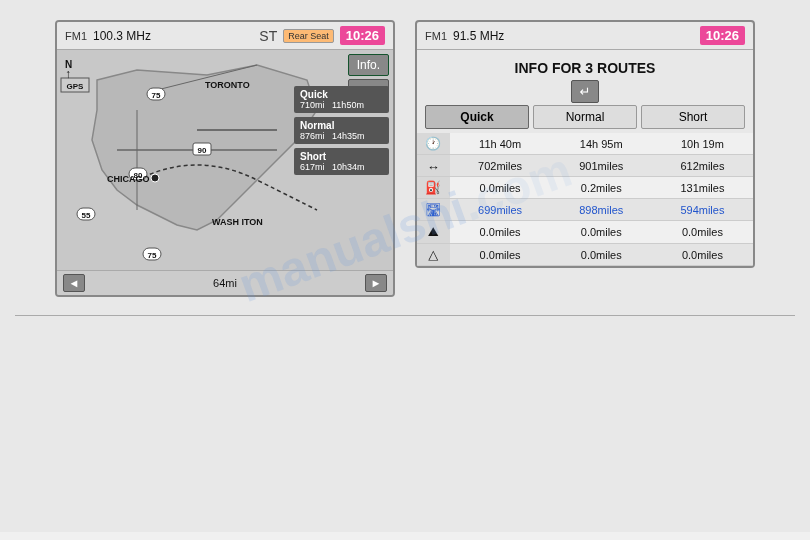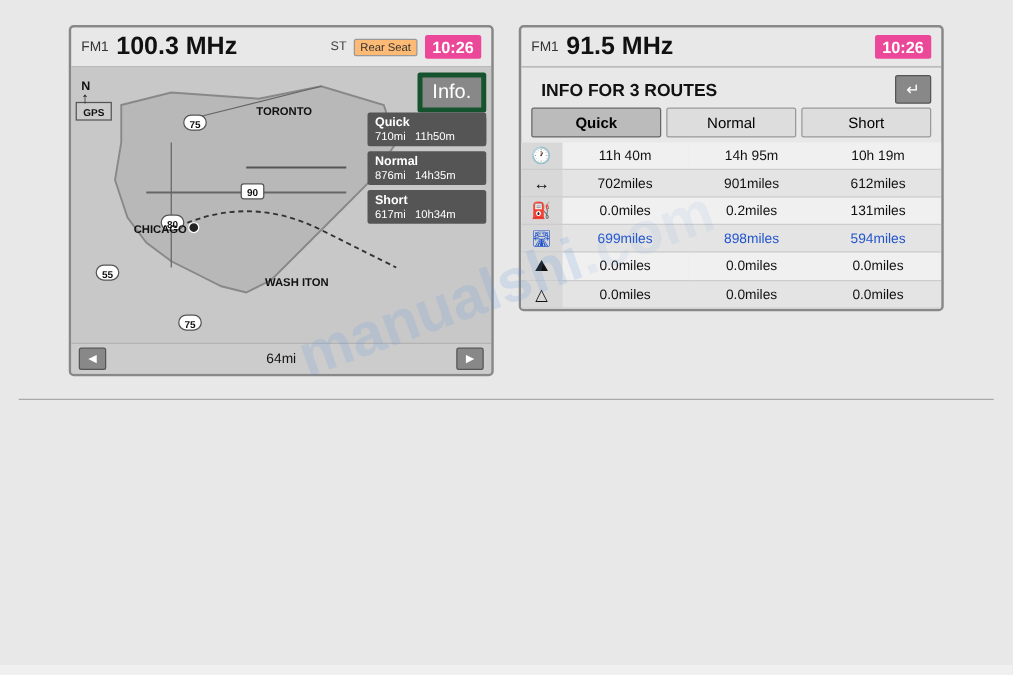"100.3 MHz" .freq-display { font-size: 20px -> 12px; font-weight: bold -> normal }
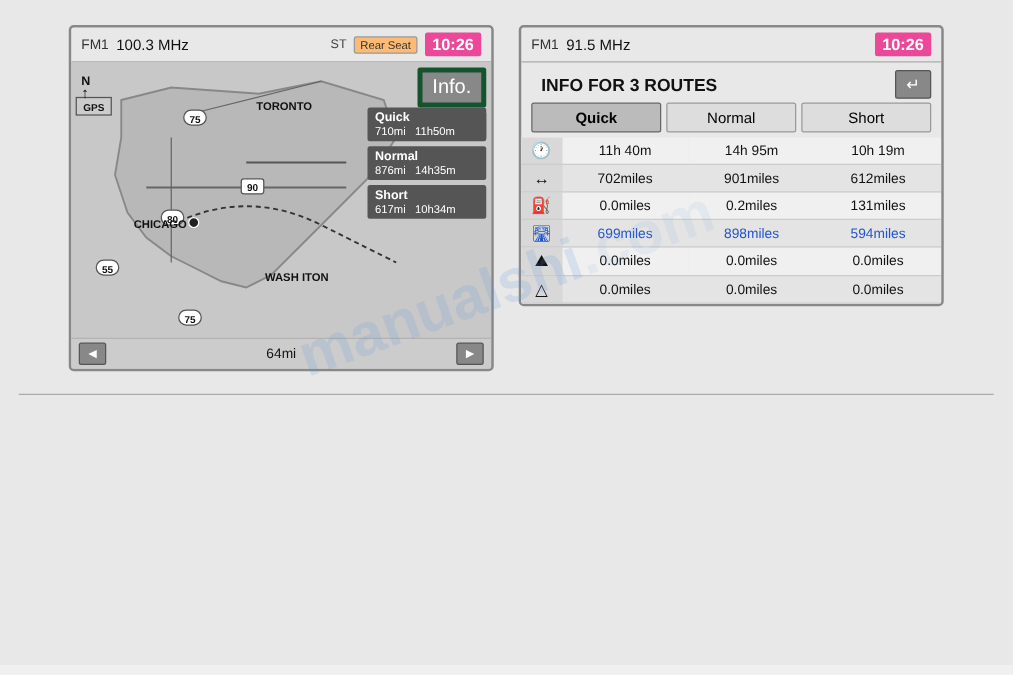"ST" .st-badge { font-size: 10px -> 14px }
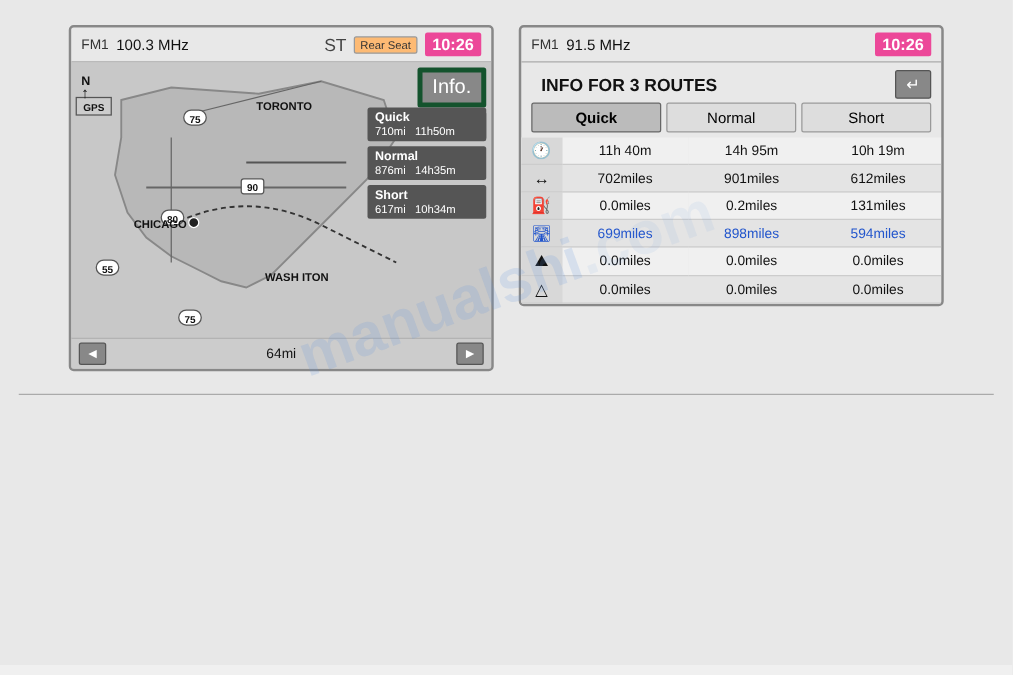"Info." .info-btn { border: 4px solid #14532d -> 1px solid #14532d; font-size: 16px -> 12px }
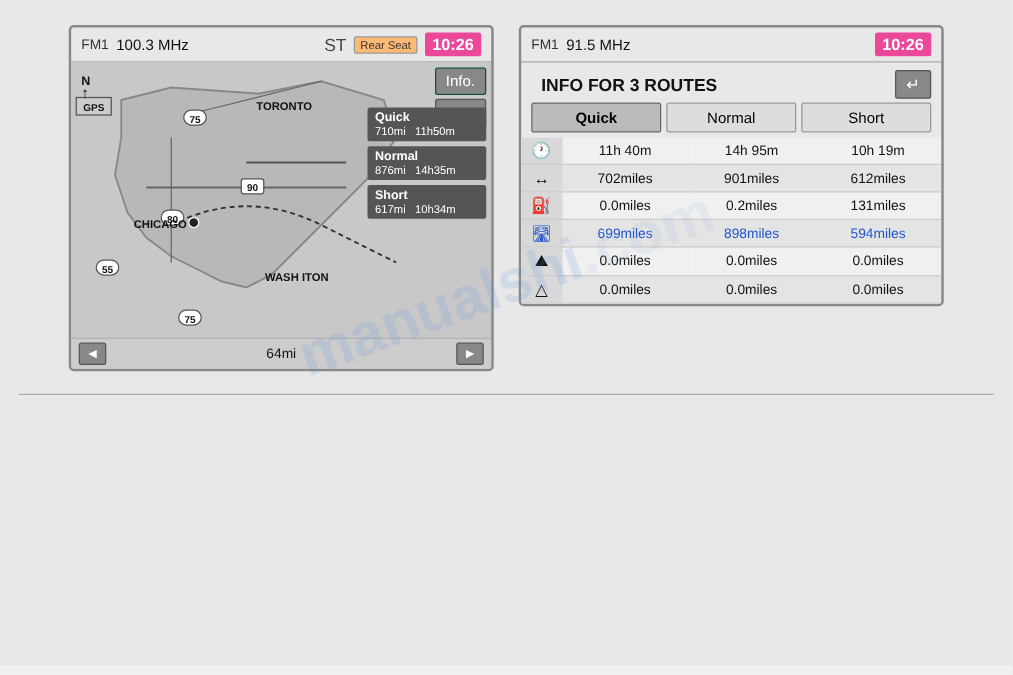"INFO FOR 3 ROUTES" div { flex-direction: none -> column }
